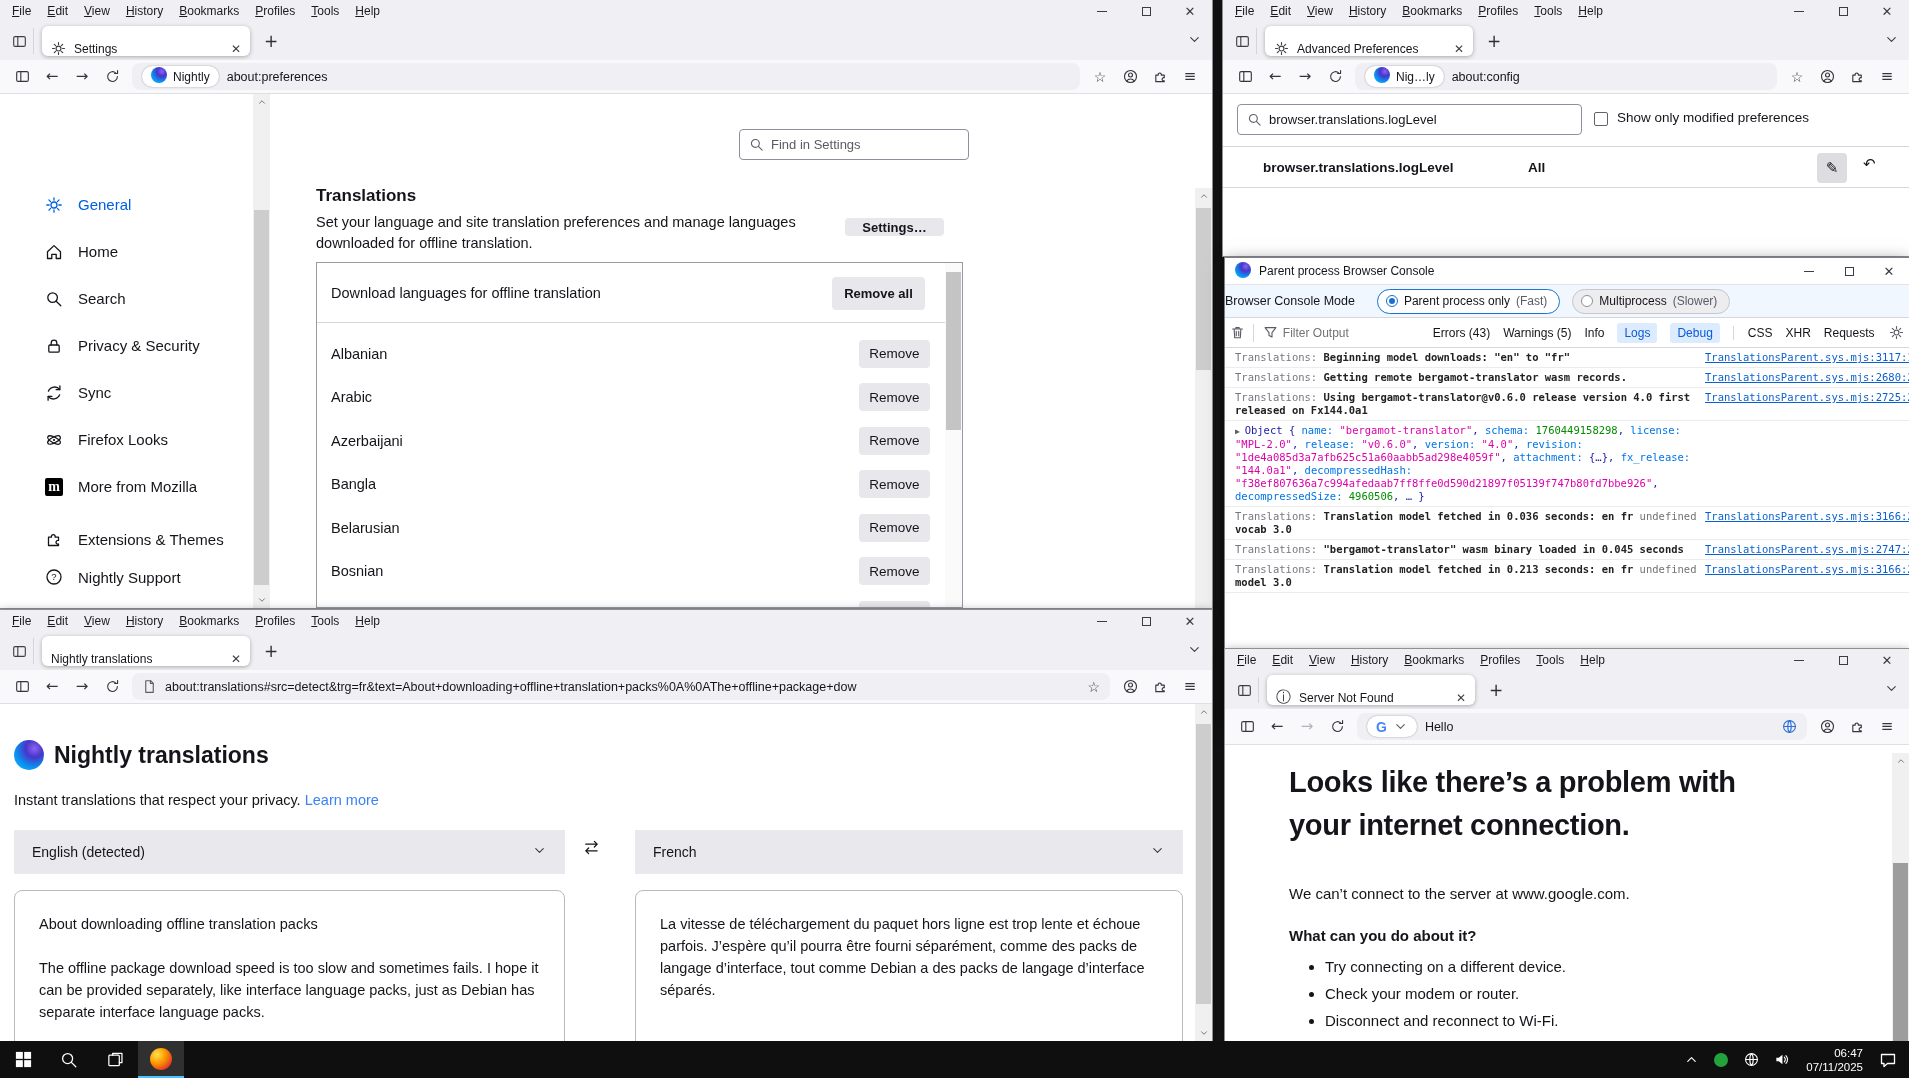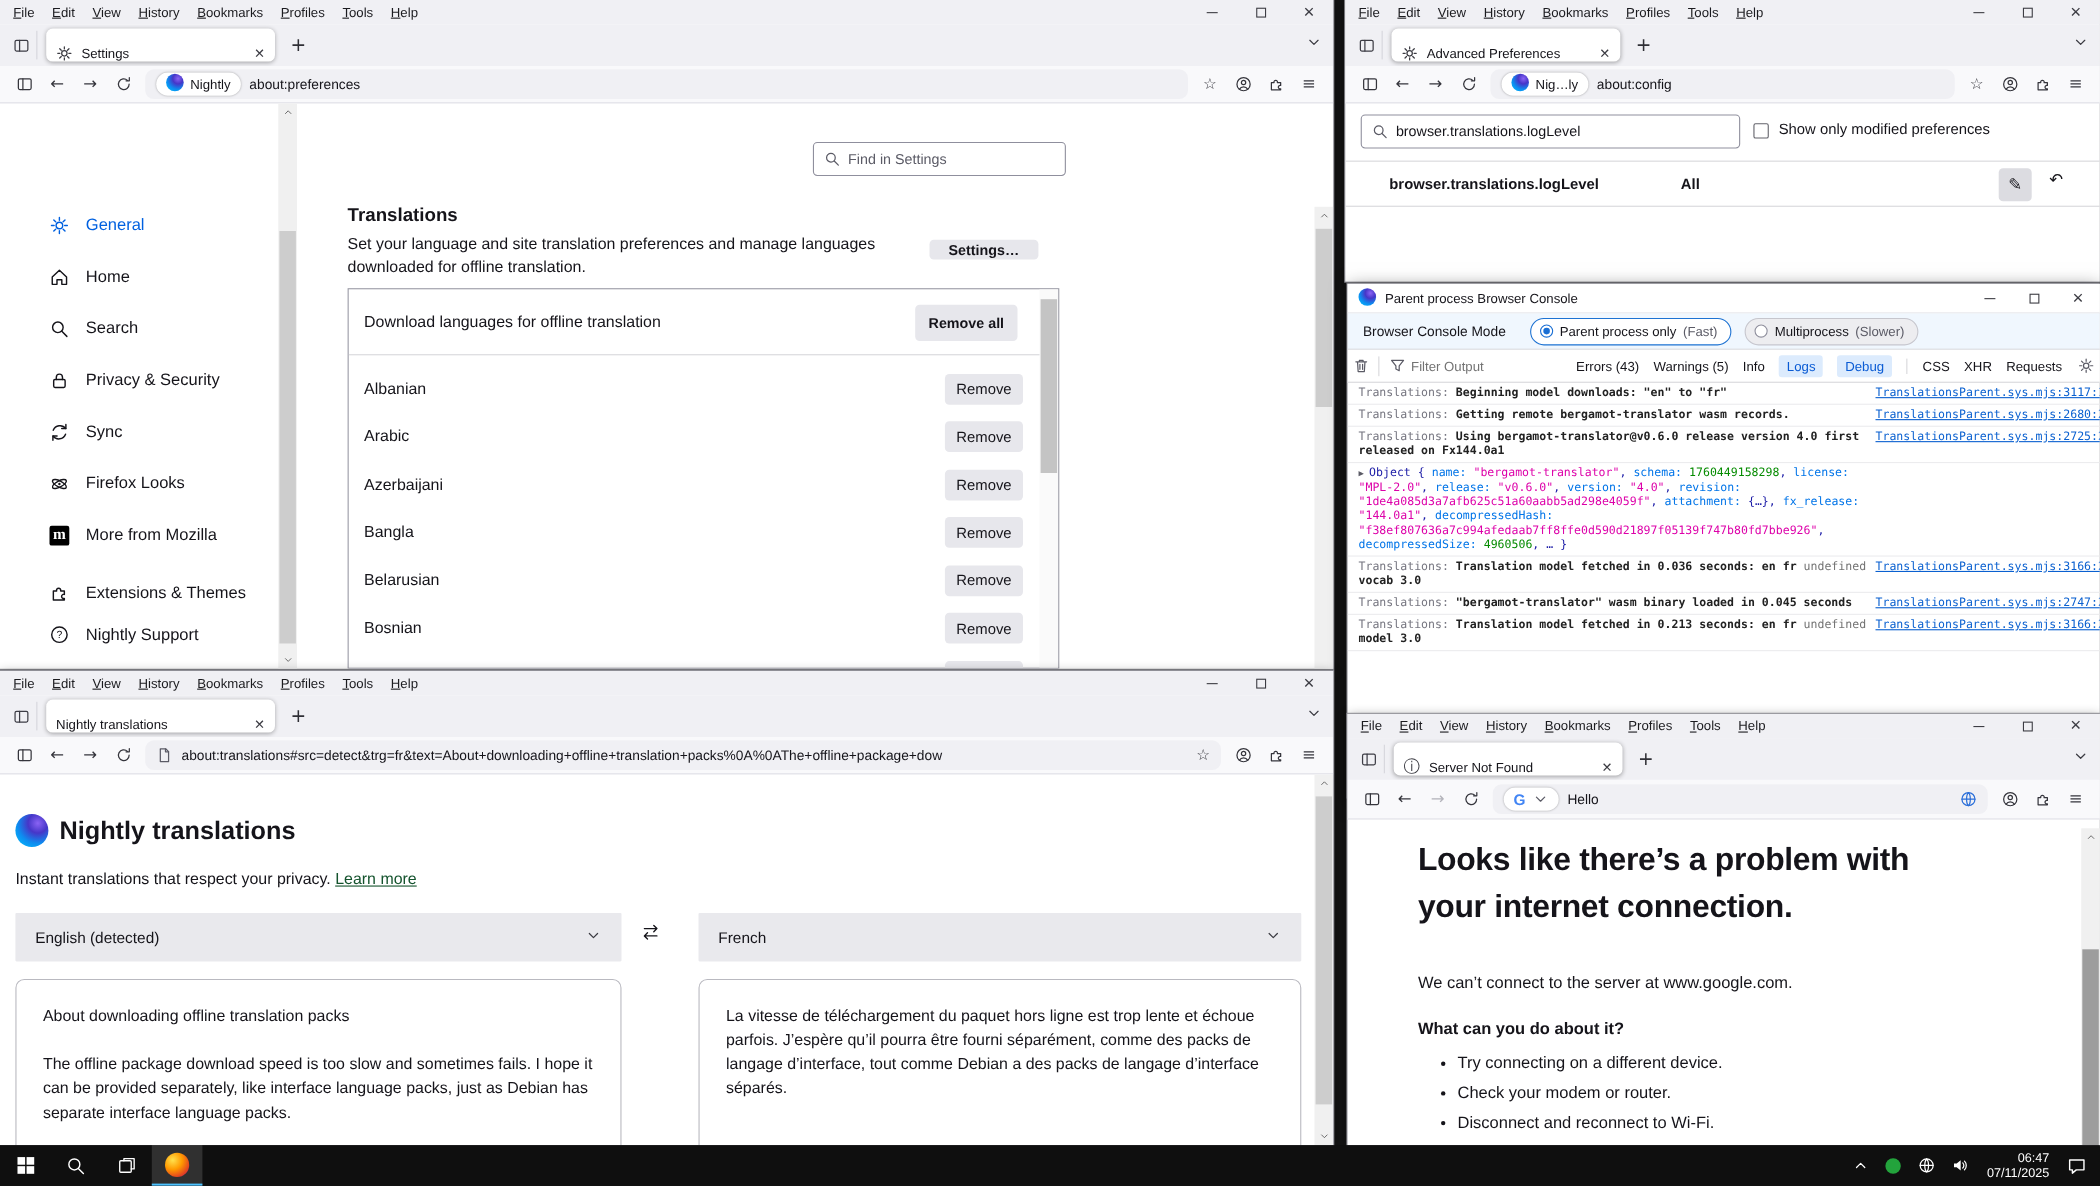"Browser Console Mode" .con-mode-label { margin-left: 14px -> 0 }
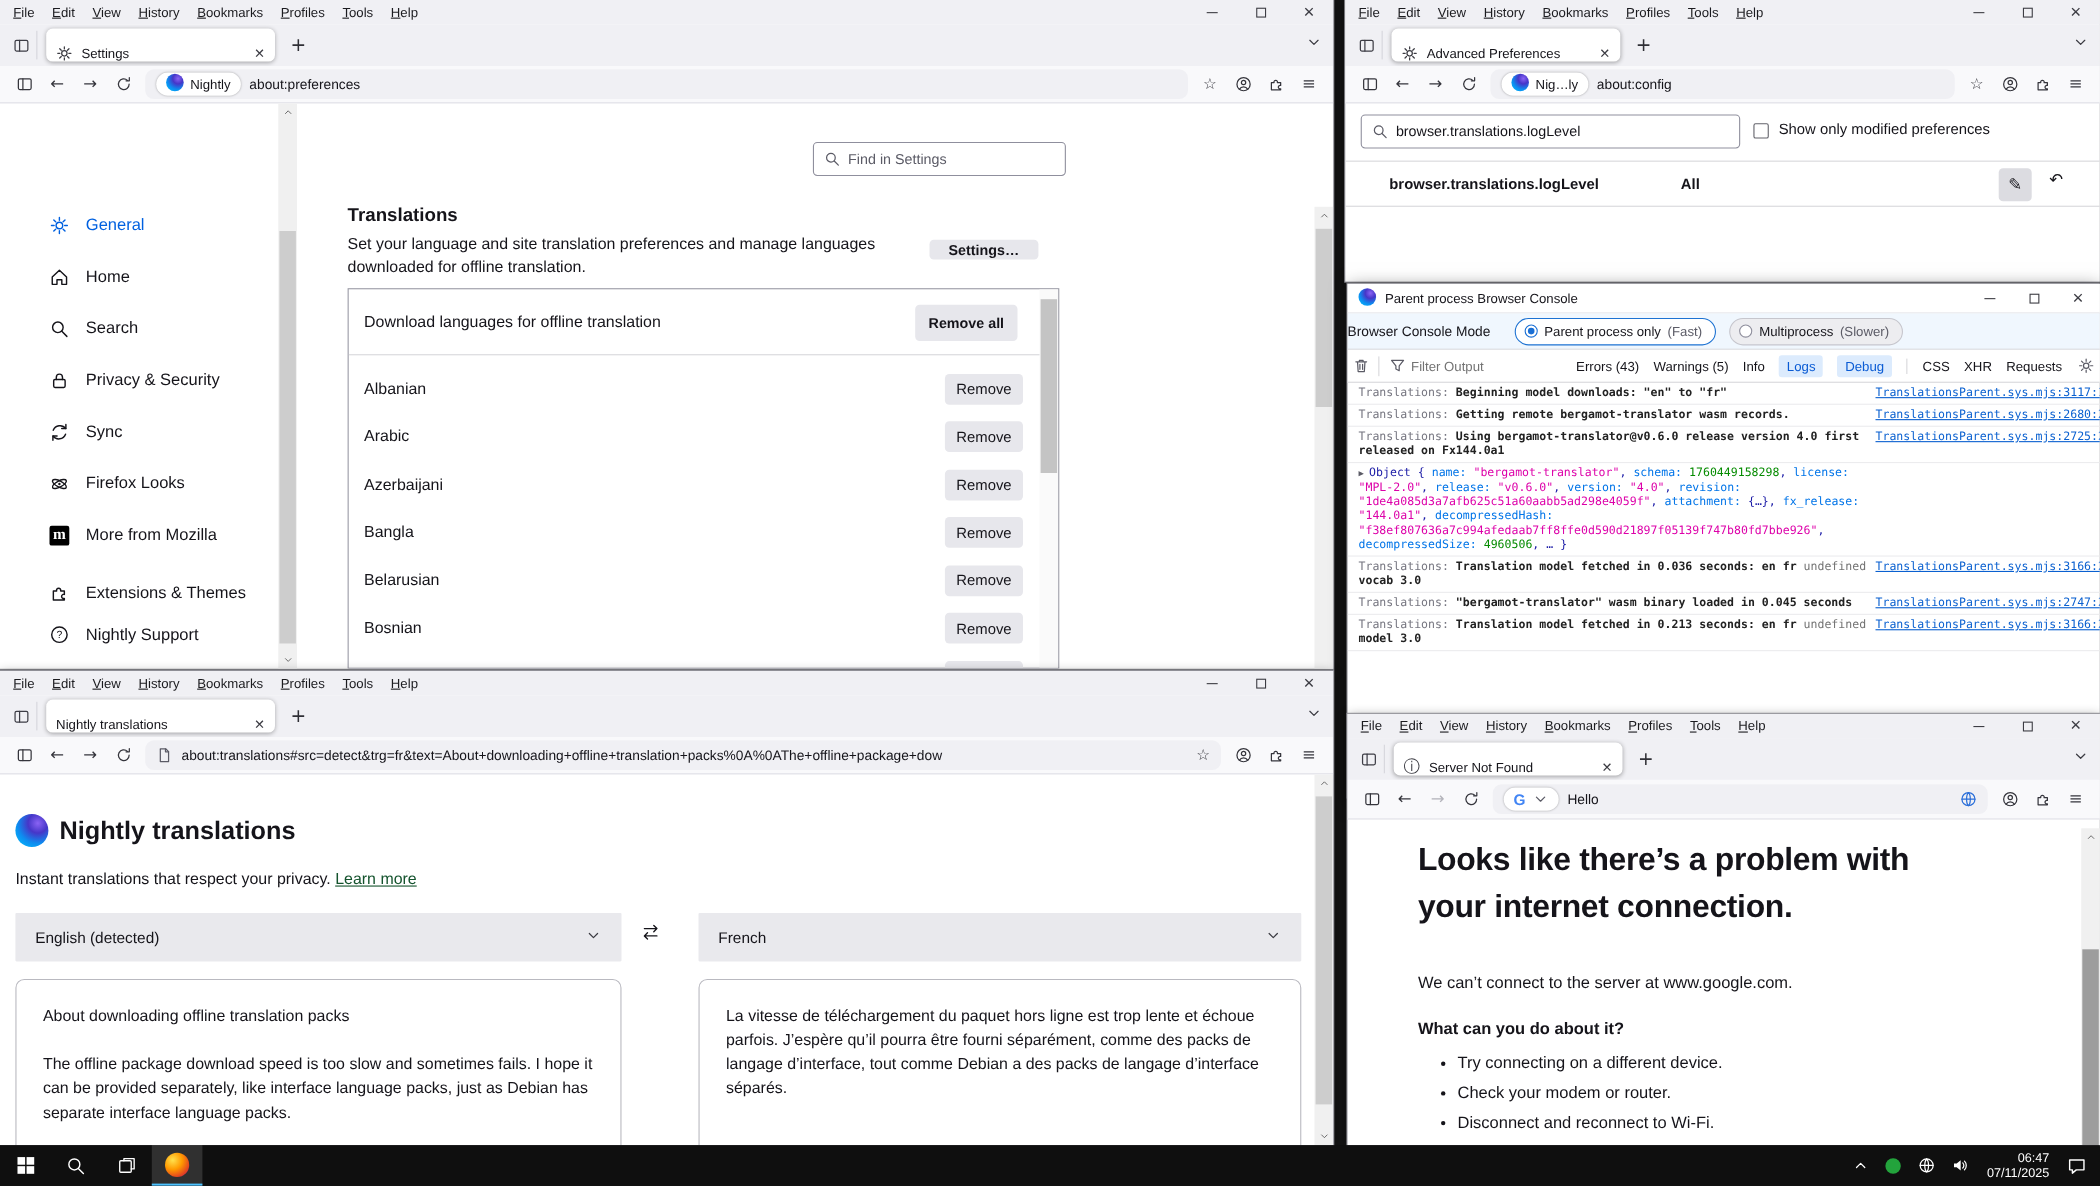"Learn more" .tr-link { color: #14532d -> #3b82f6; text-decoration: underline -> none }
